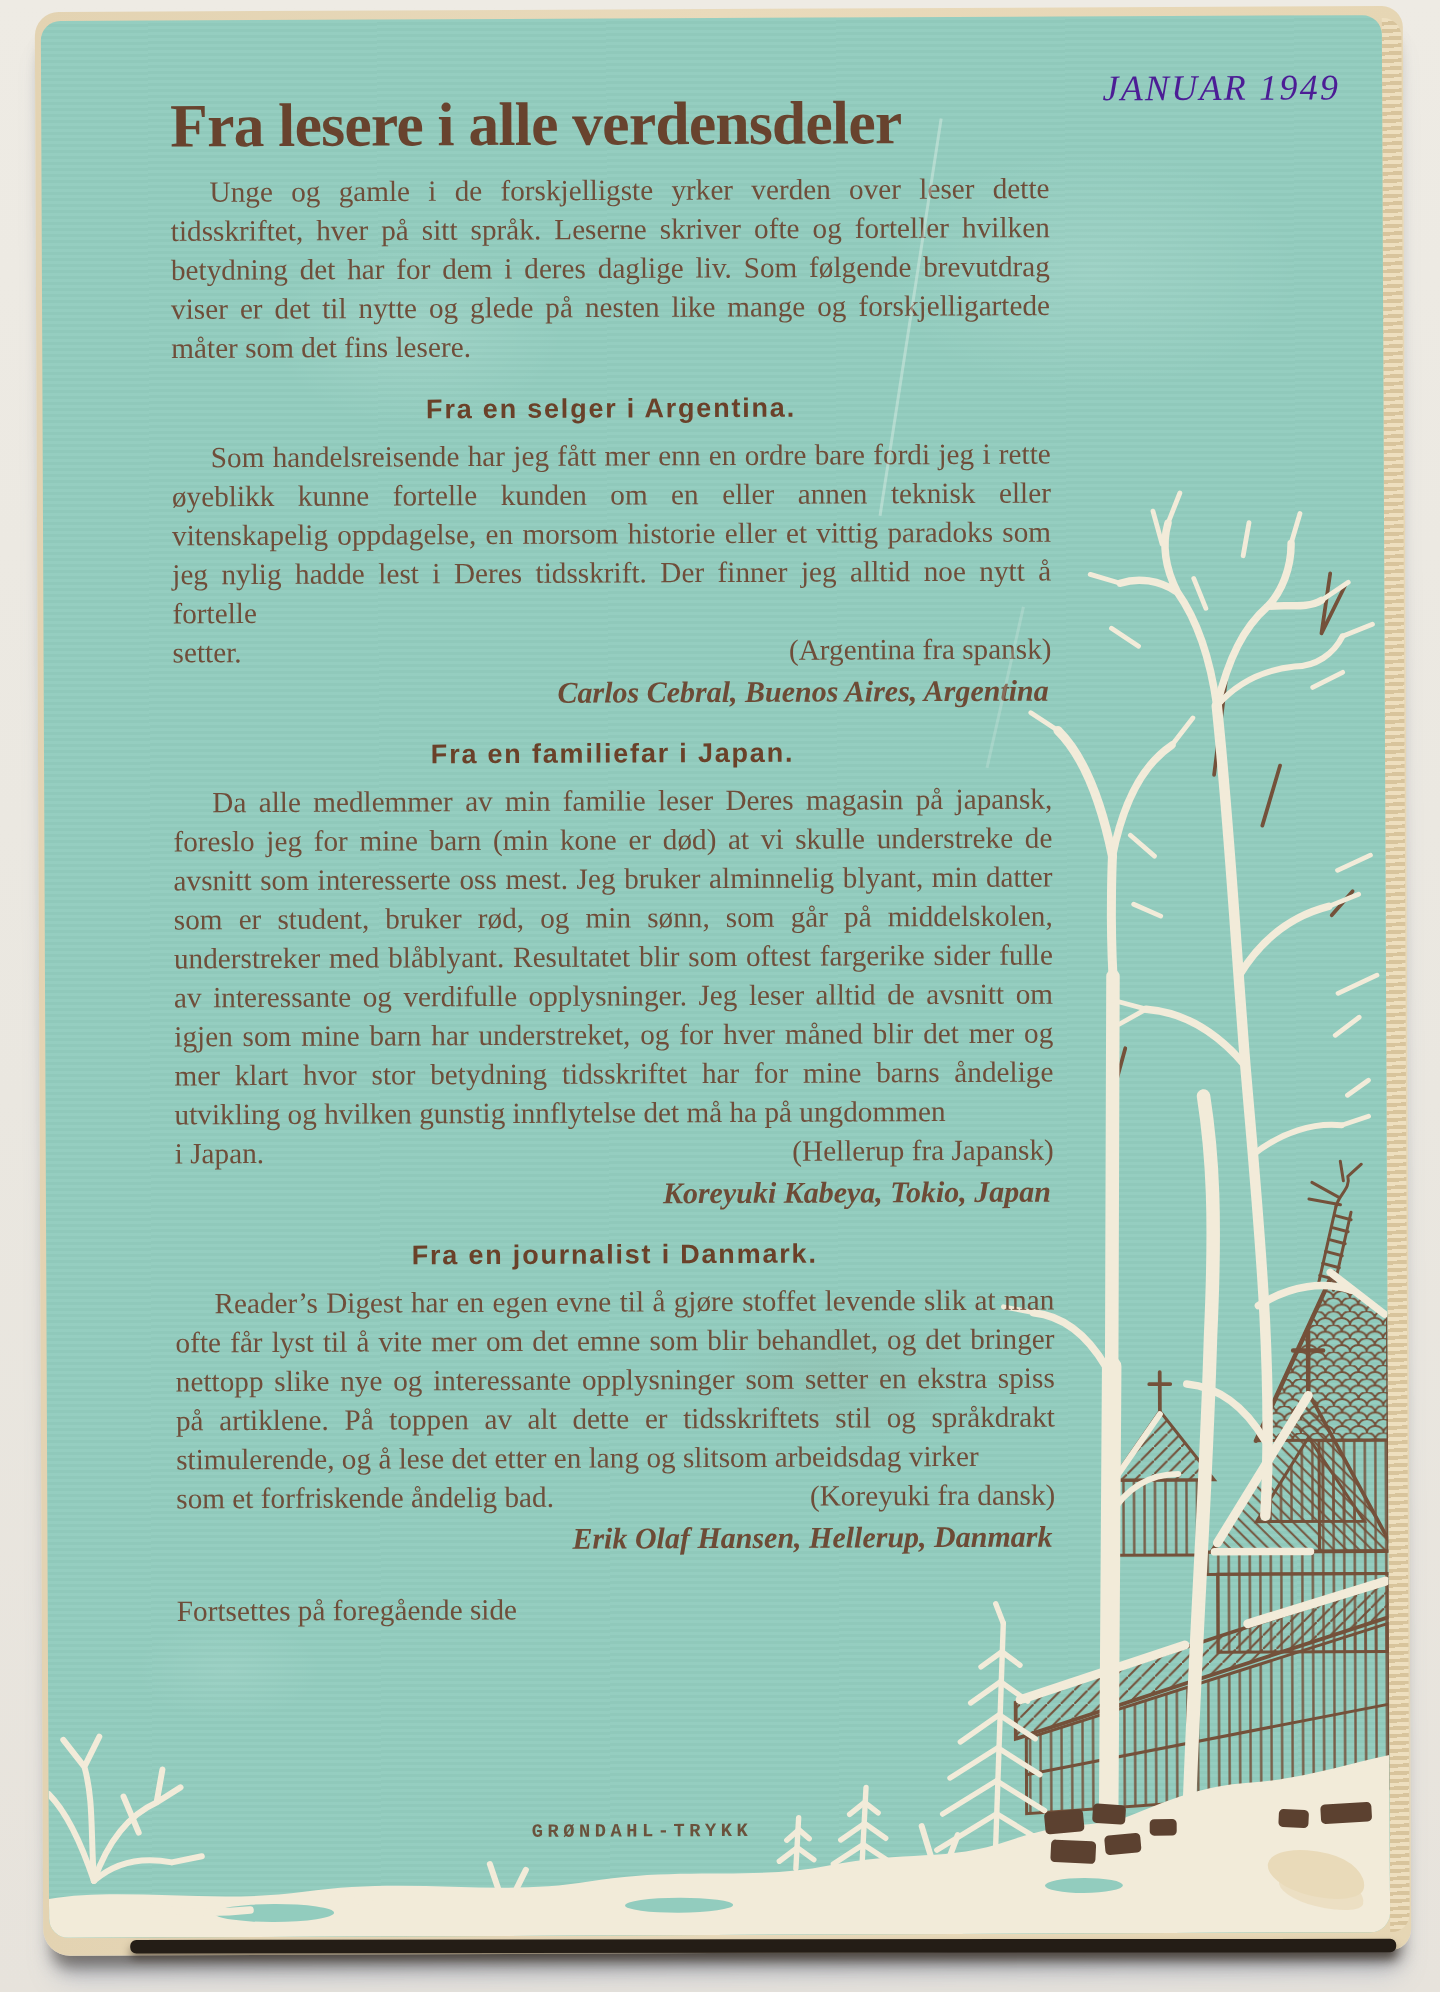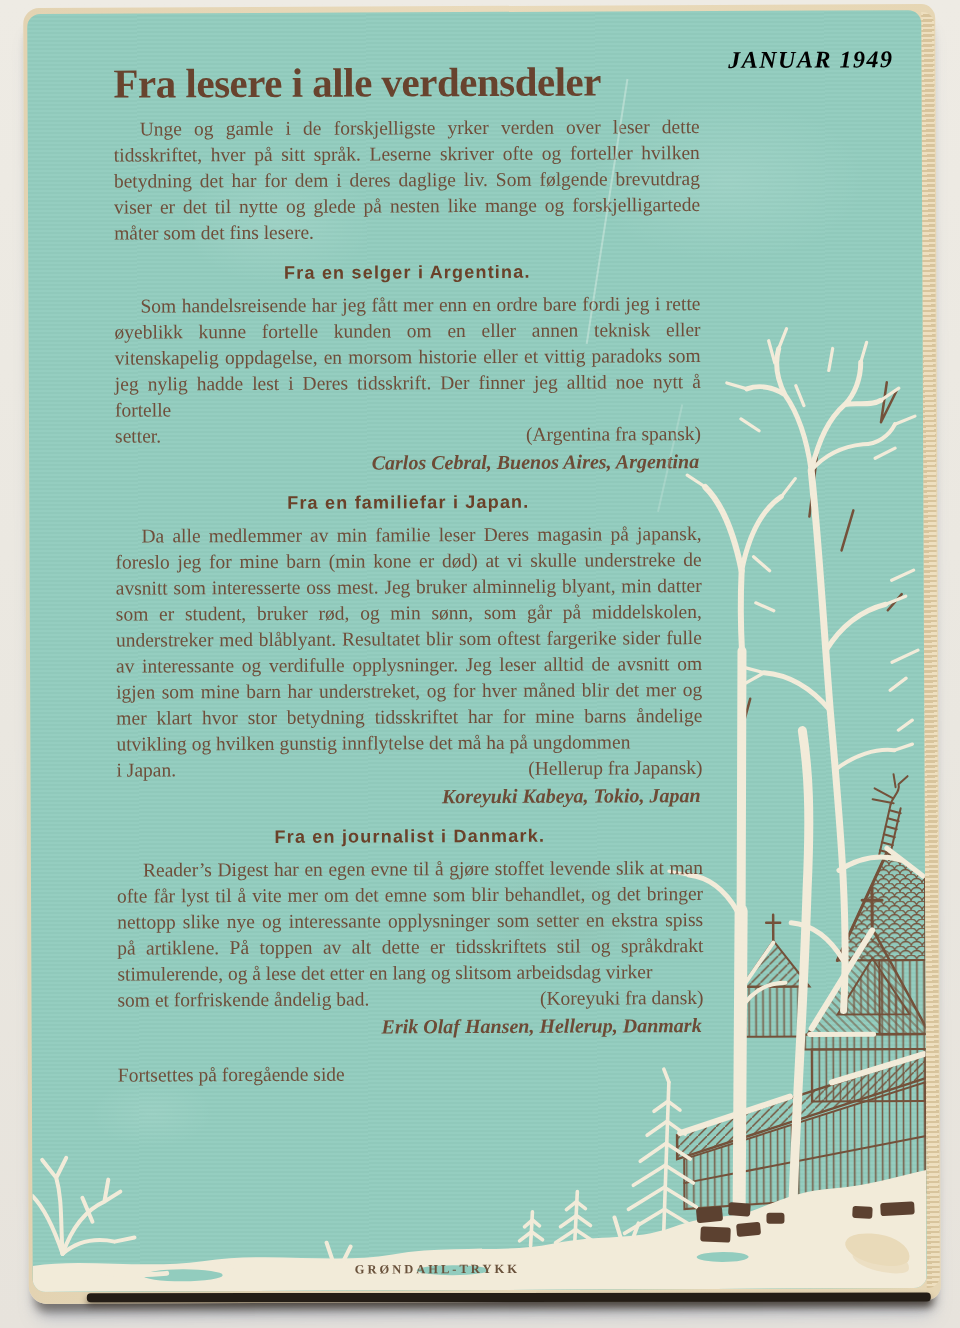"JANUAR 1949" .issue-date { color: #000000 -> #4c1d95; font-weight: bold -> normal }
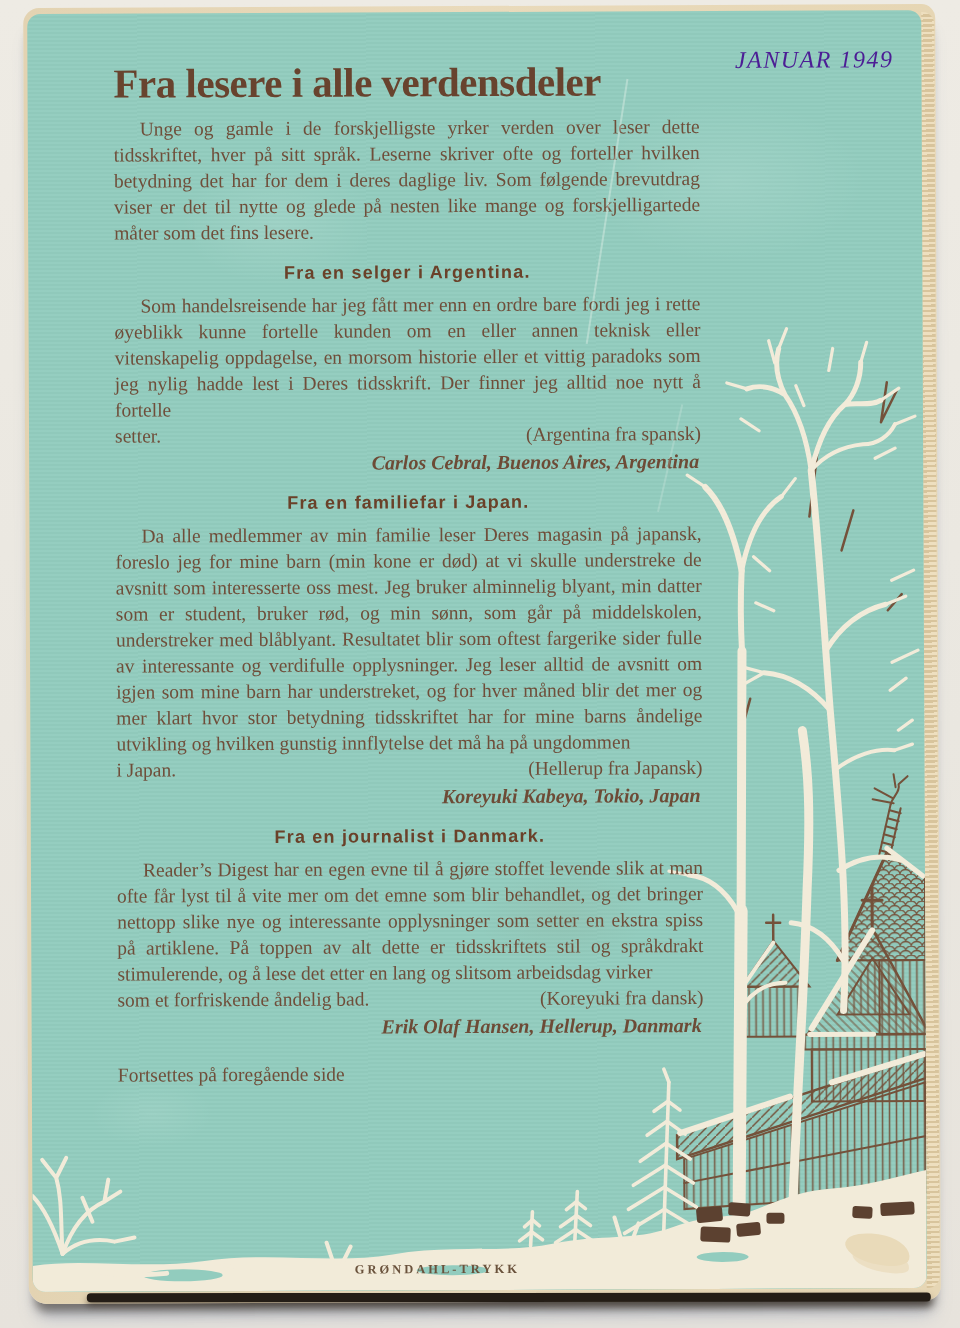"GRØNDAHL-TRYKK" .printer { font-family: Liberation Serif, serif -> Liberation Mono, monospace; margin-top: 48px -> none }
